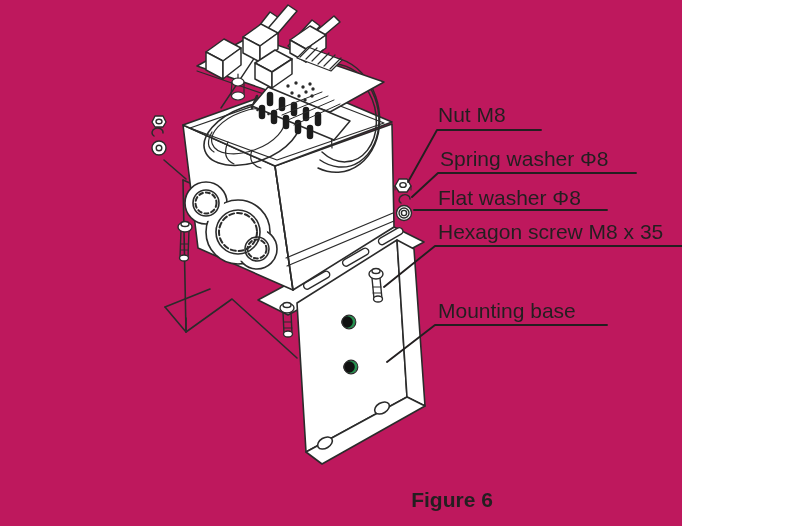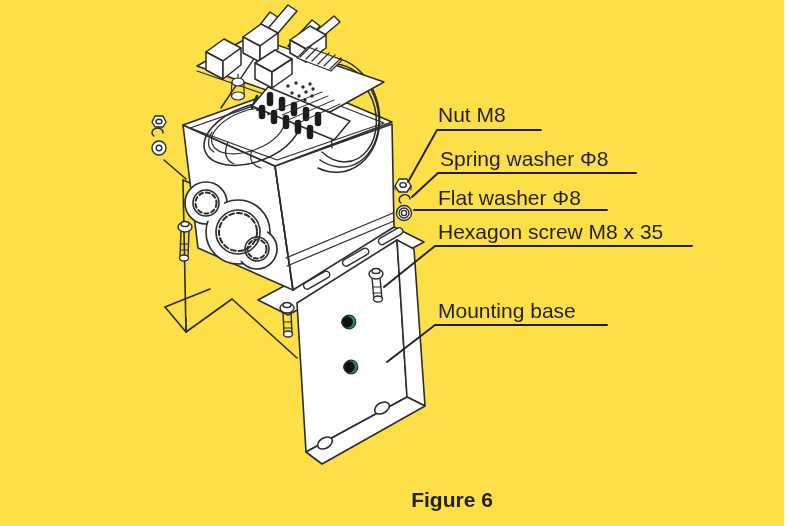"Nut M8" .stage { background: #fde047 -> #be185d; padding-left: none -> 10px; width: 784px -> 672px }
